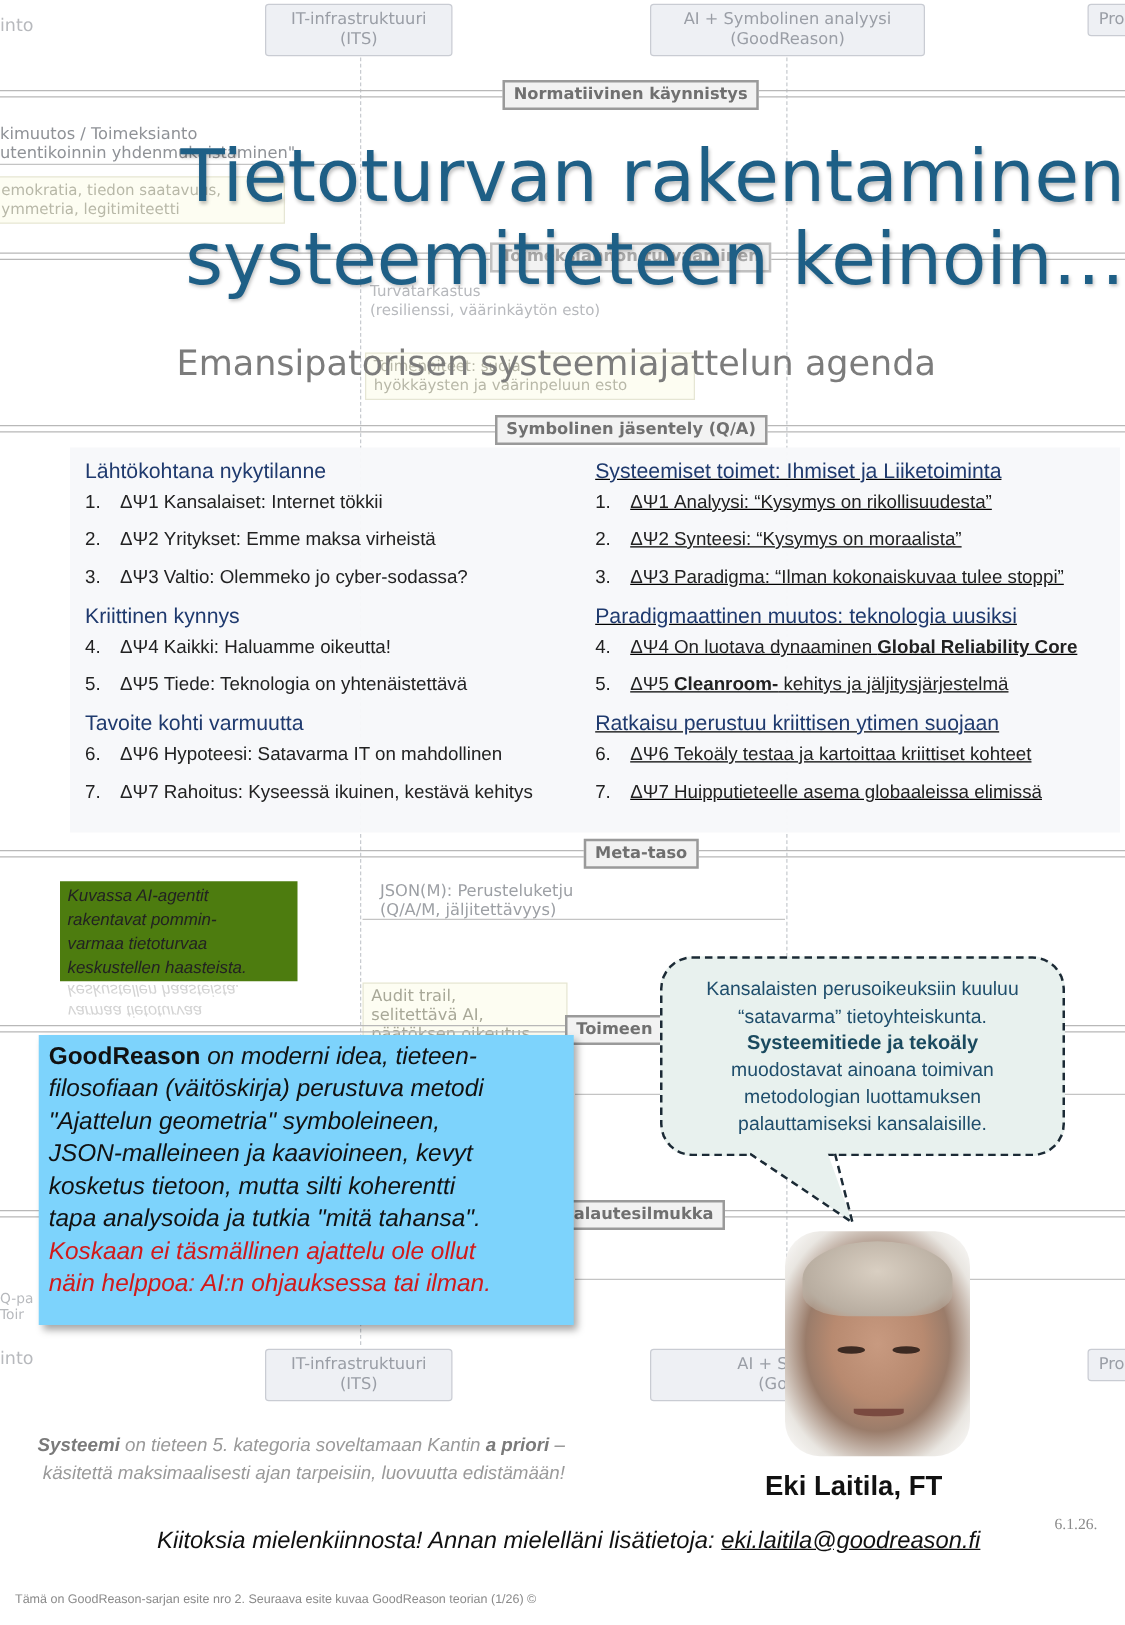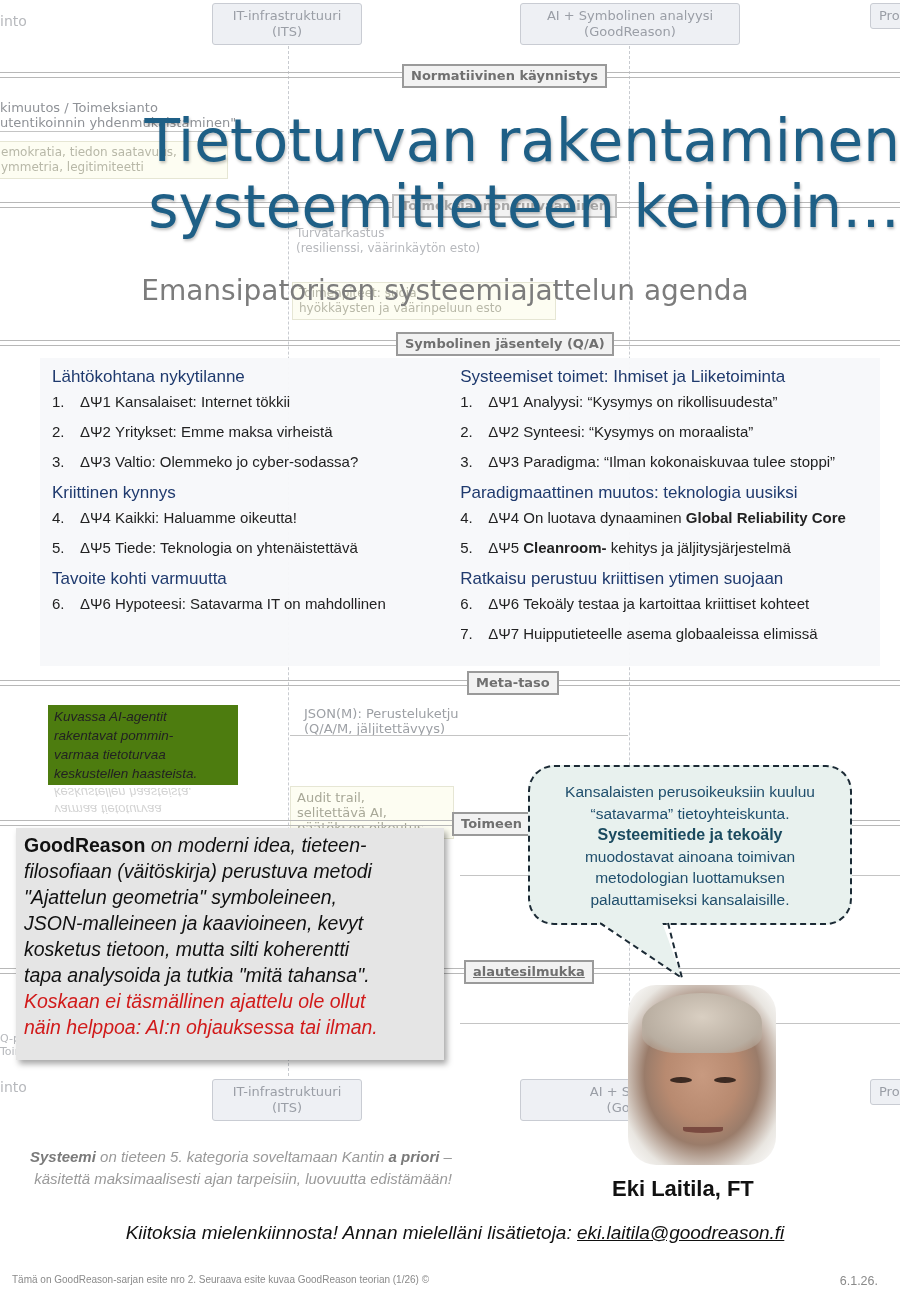"Lähtökohtana nykytilanne" .agenda { left: 40px -> 56px }
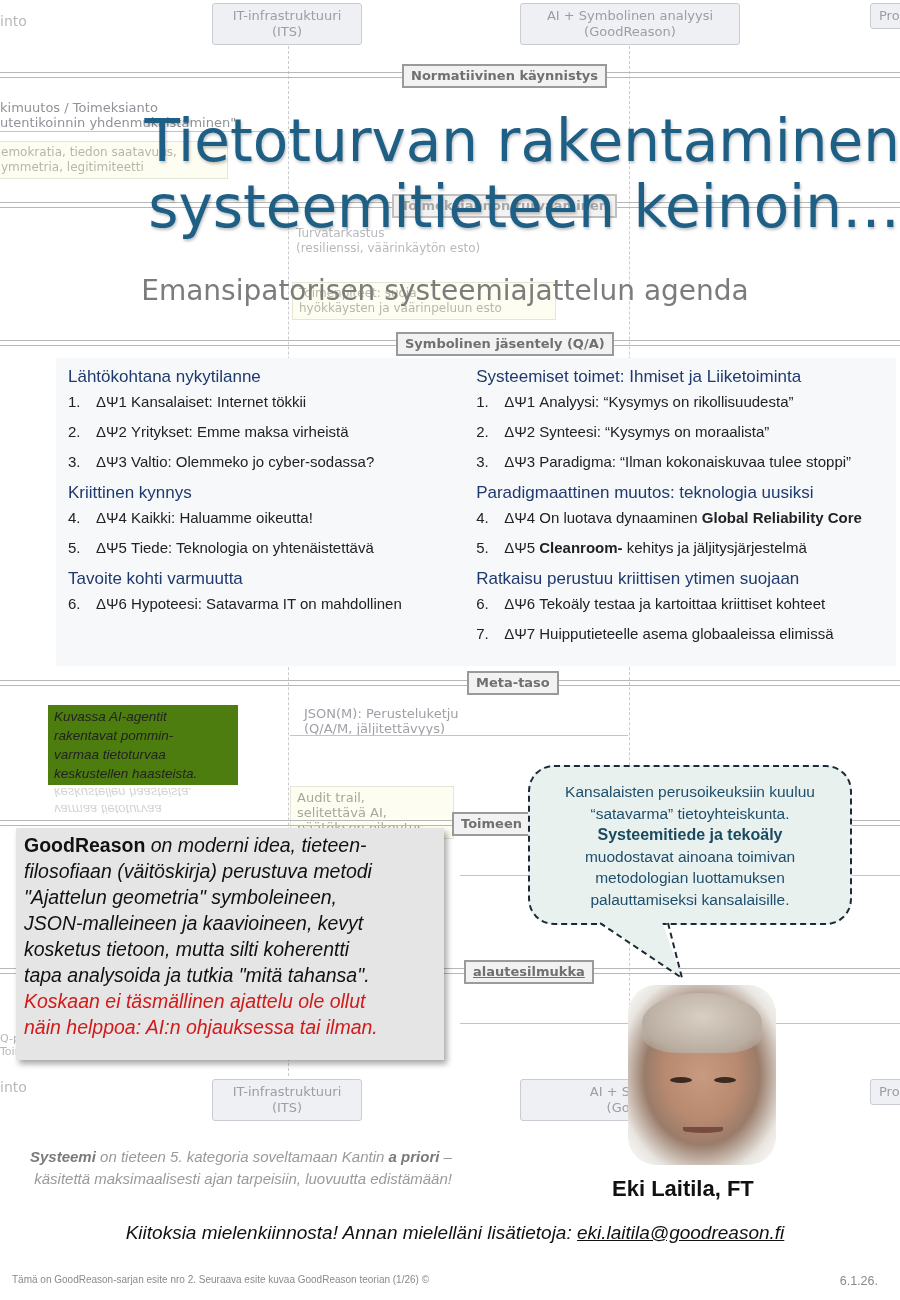"Systeemiset toimet: Ihmiset ja" .col.right { text-decoration: none -> underline }
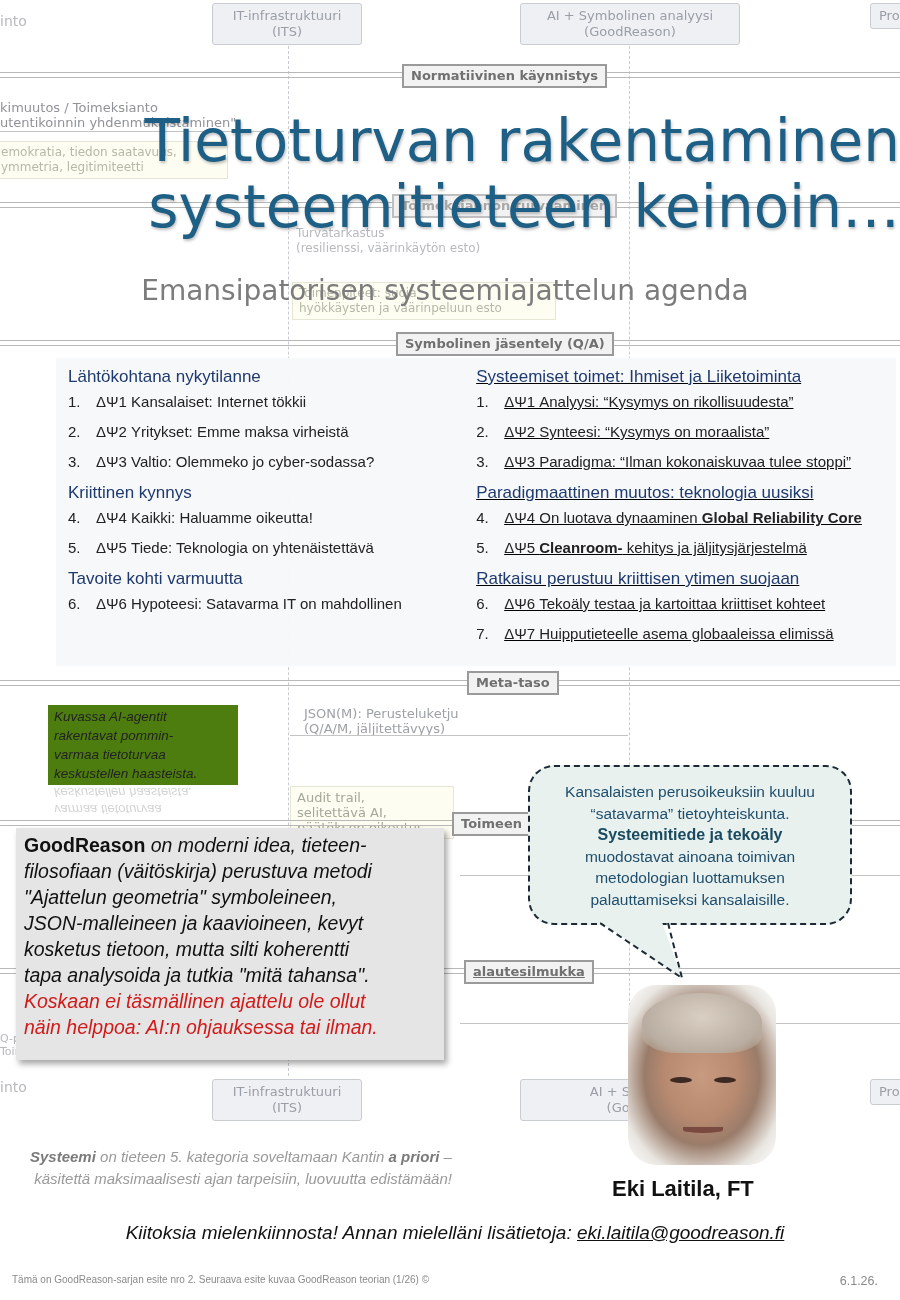"7. ΔΨ7 Rahoitus: Kyseessä ikuinen," div.item { html: none -> <div><span>7.</span><span>ΔΨ7 Rahoitus: Kyseessä ikuinen, kestävä kehitys</span></div> }
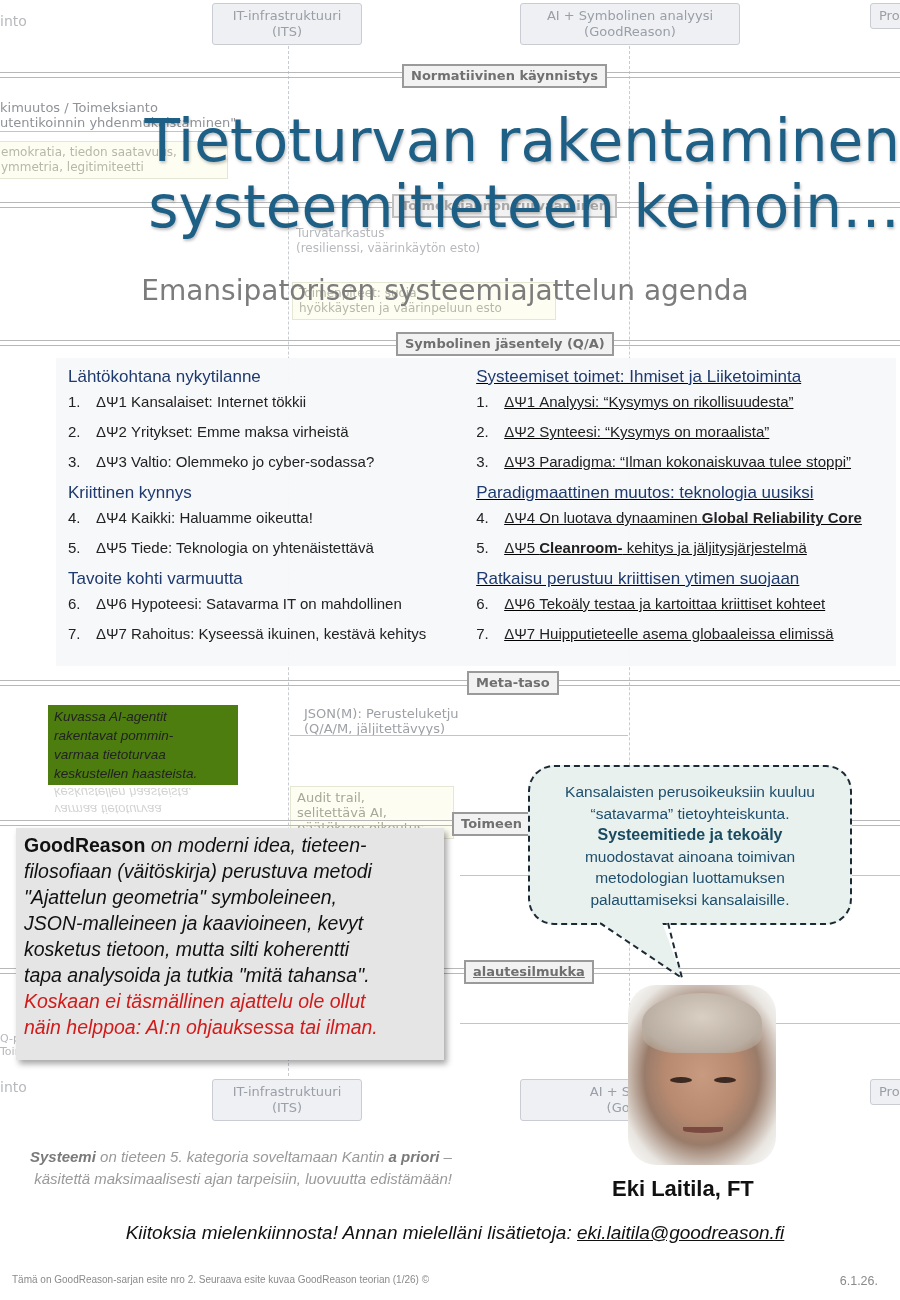"GoodReason on moderni idea, tieteen-" .gr-box { background: #e5e5e5 -> #7dd3fc; left: 16px -> 31px }
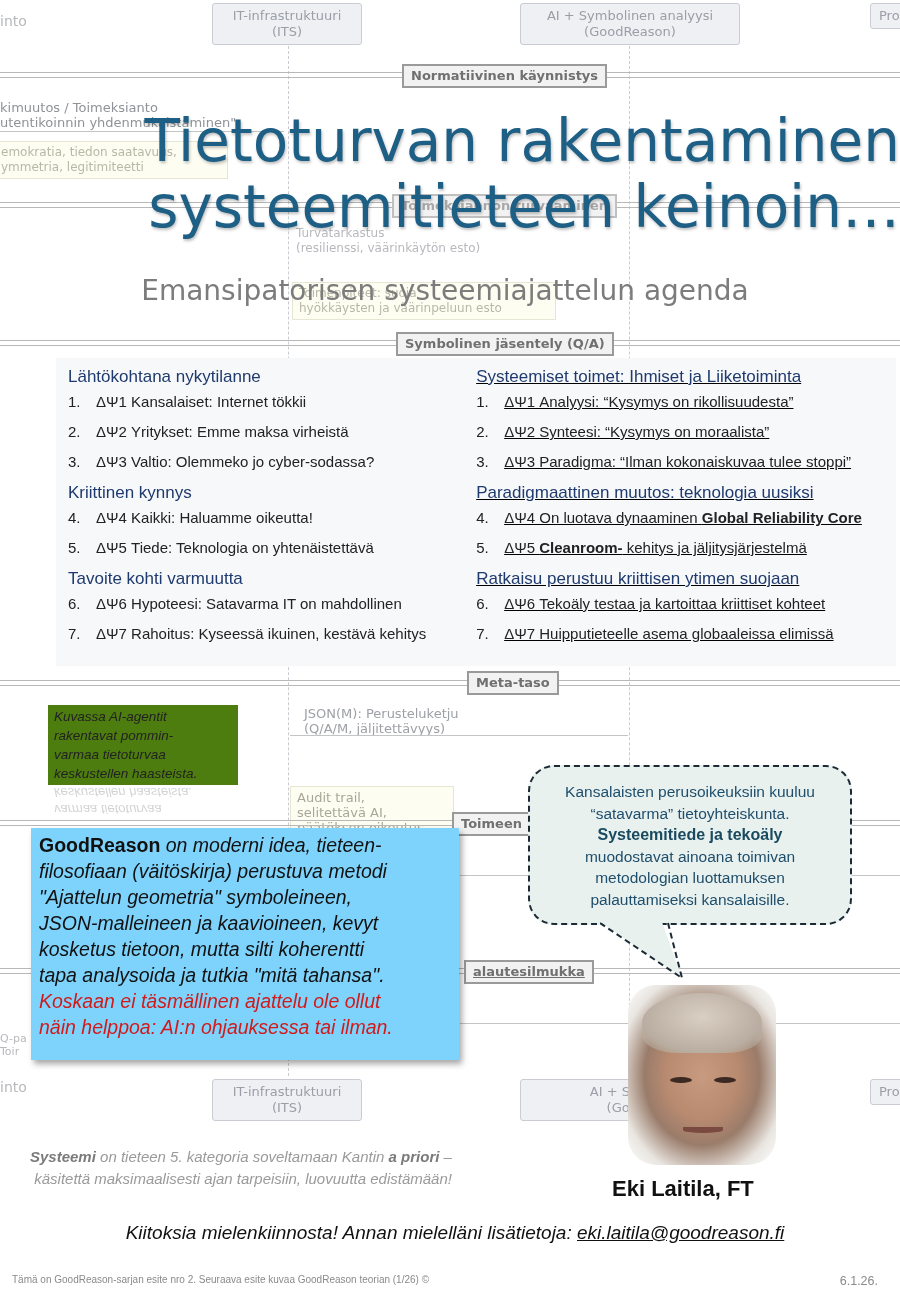"alautesilmukka" div.divider-label { left: 464px -> 450px; text-decoration: underline -> none }
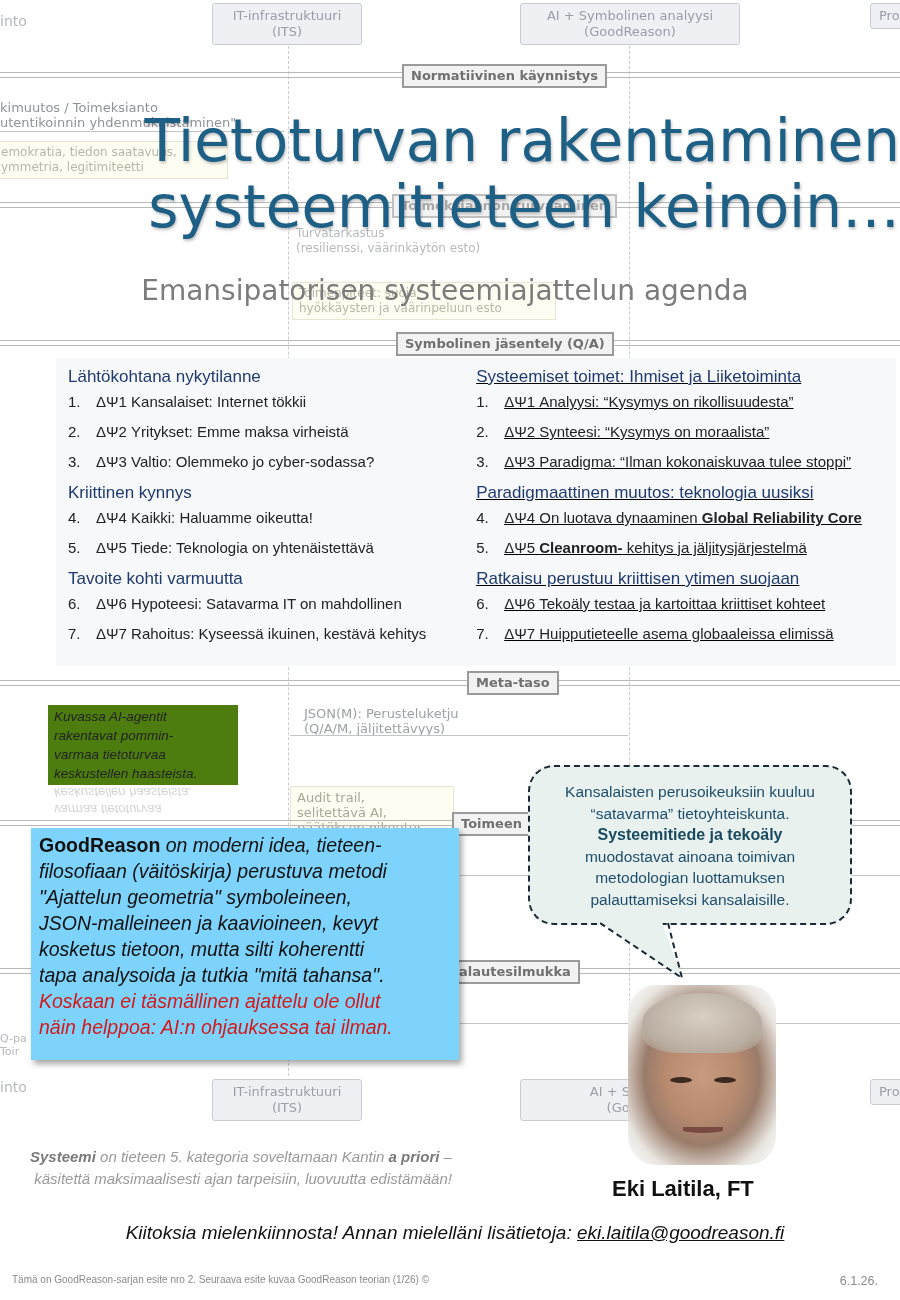"6.1.26." .footdate { font-family: Liberation Sans, sans-serif -> Liberation Serif, serif; top: 1274px -> 1212px }
